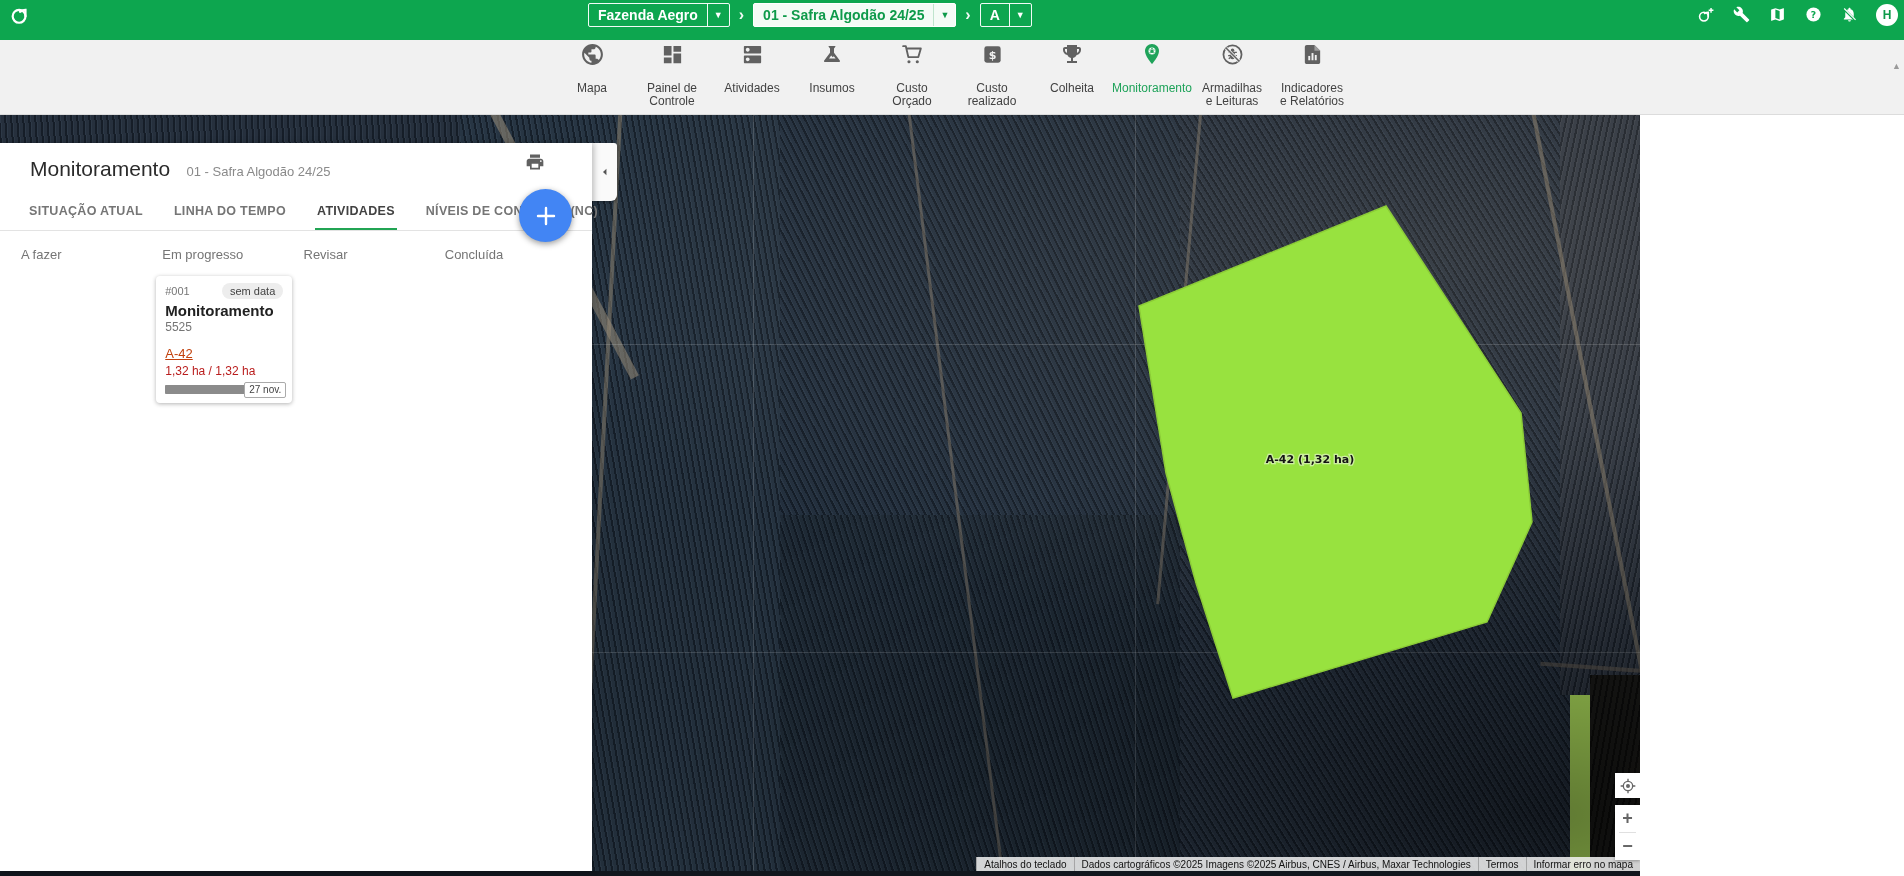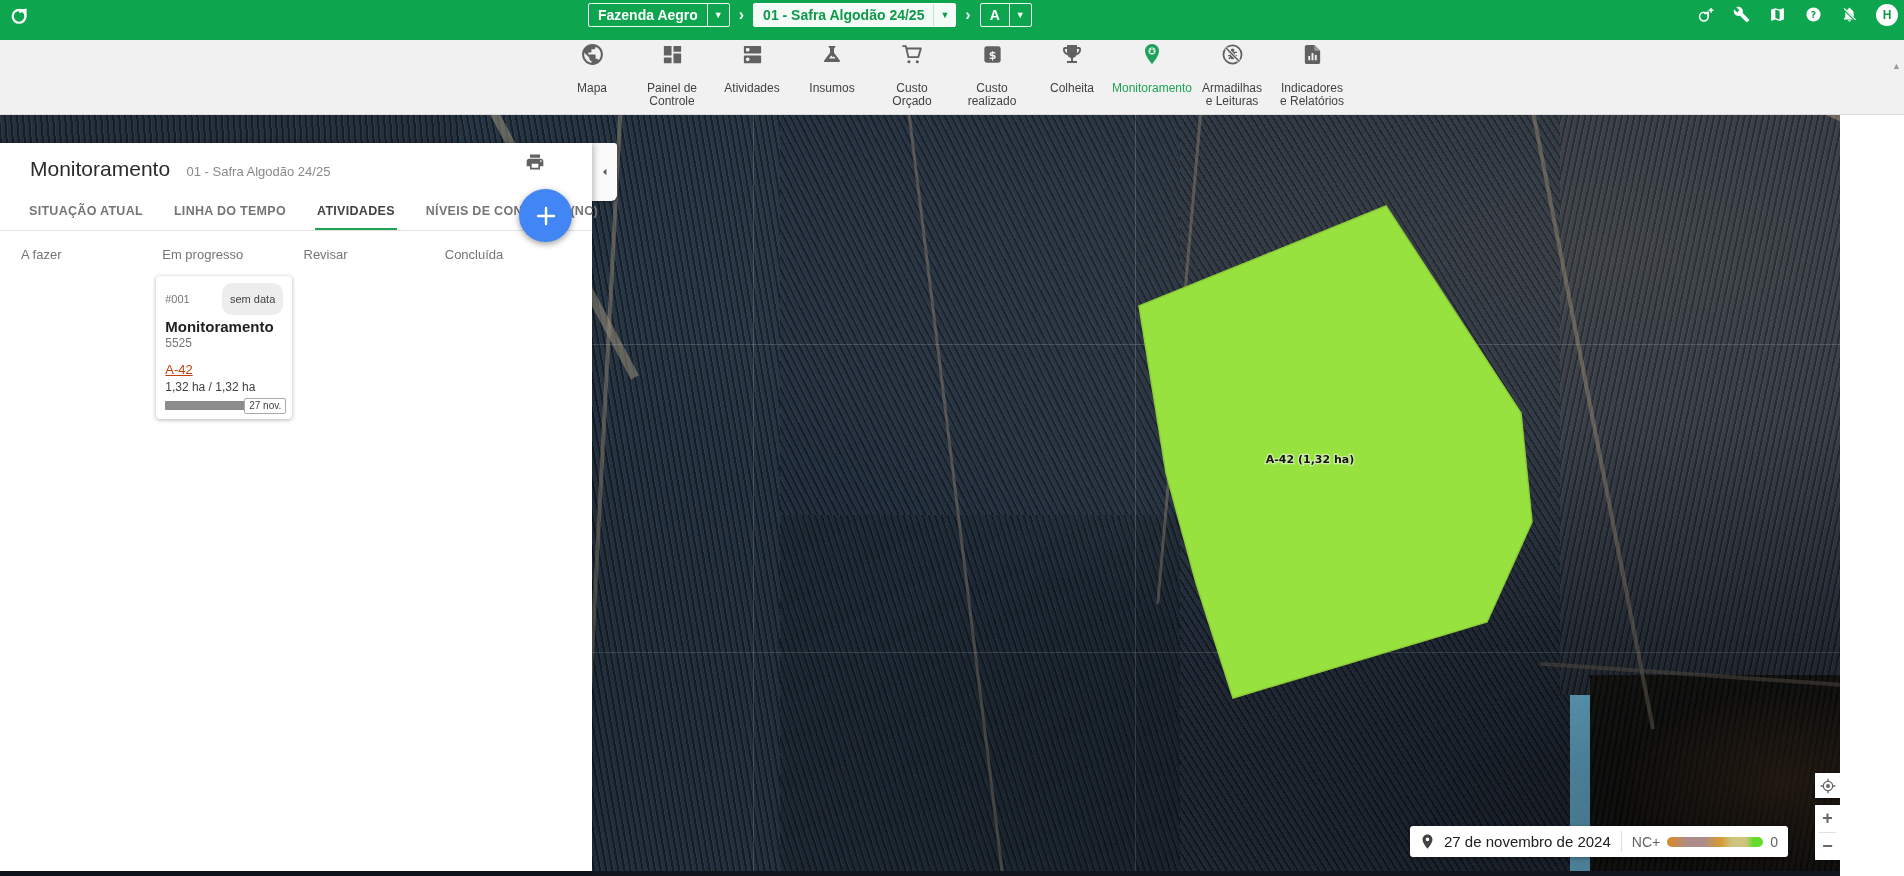"sem data" .card-badge { padding: 10px 8px -> 2px 8px }
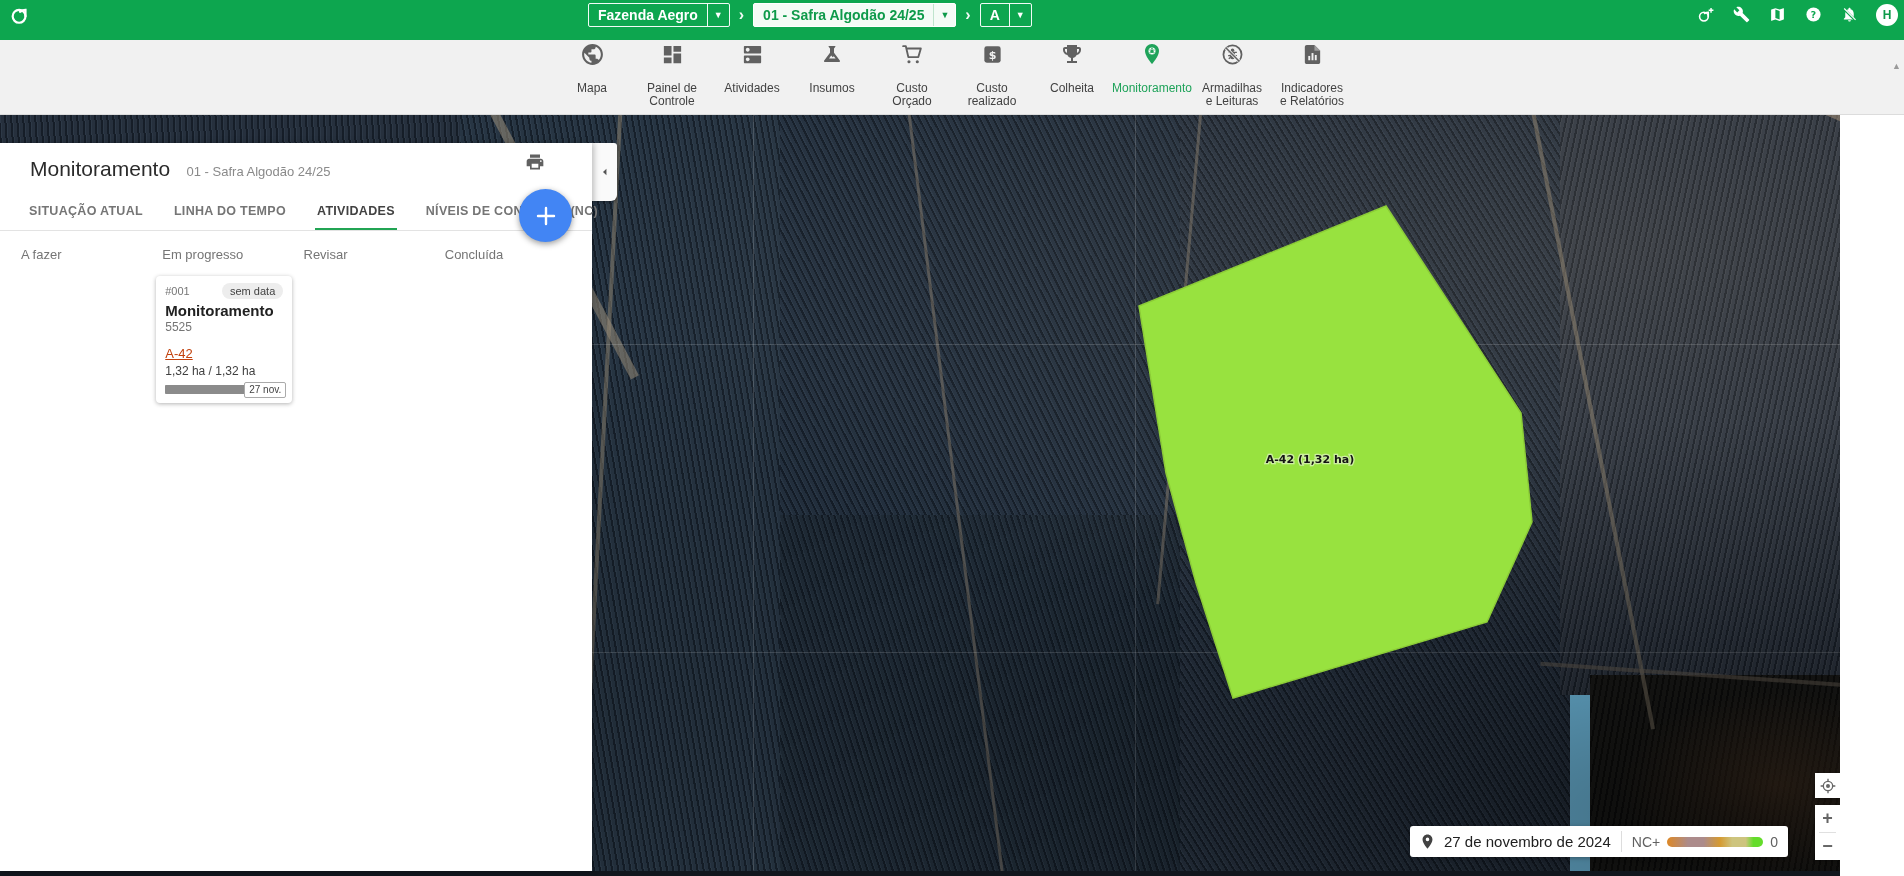"1,32 ha / 1,32 ha" .card-area { color: #404040 -> #b91c1c }
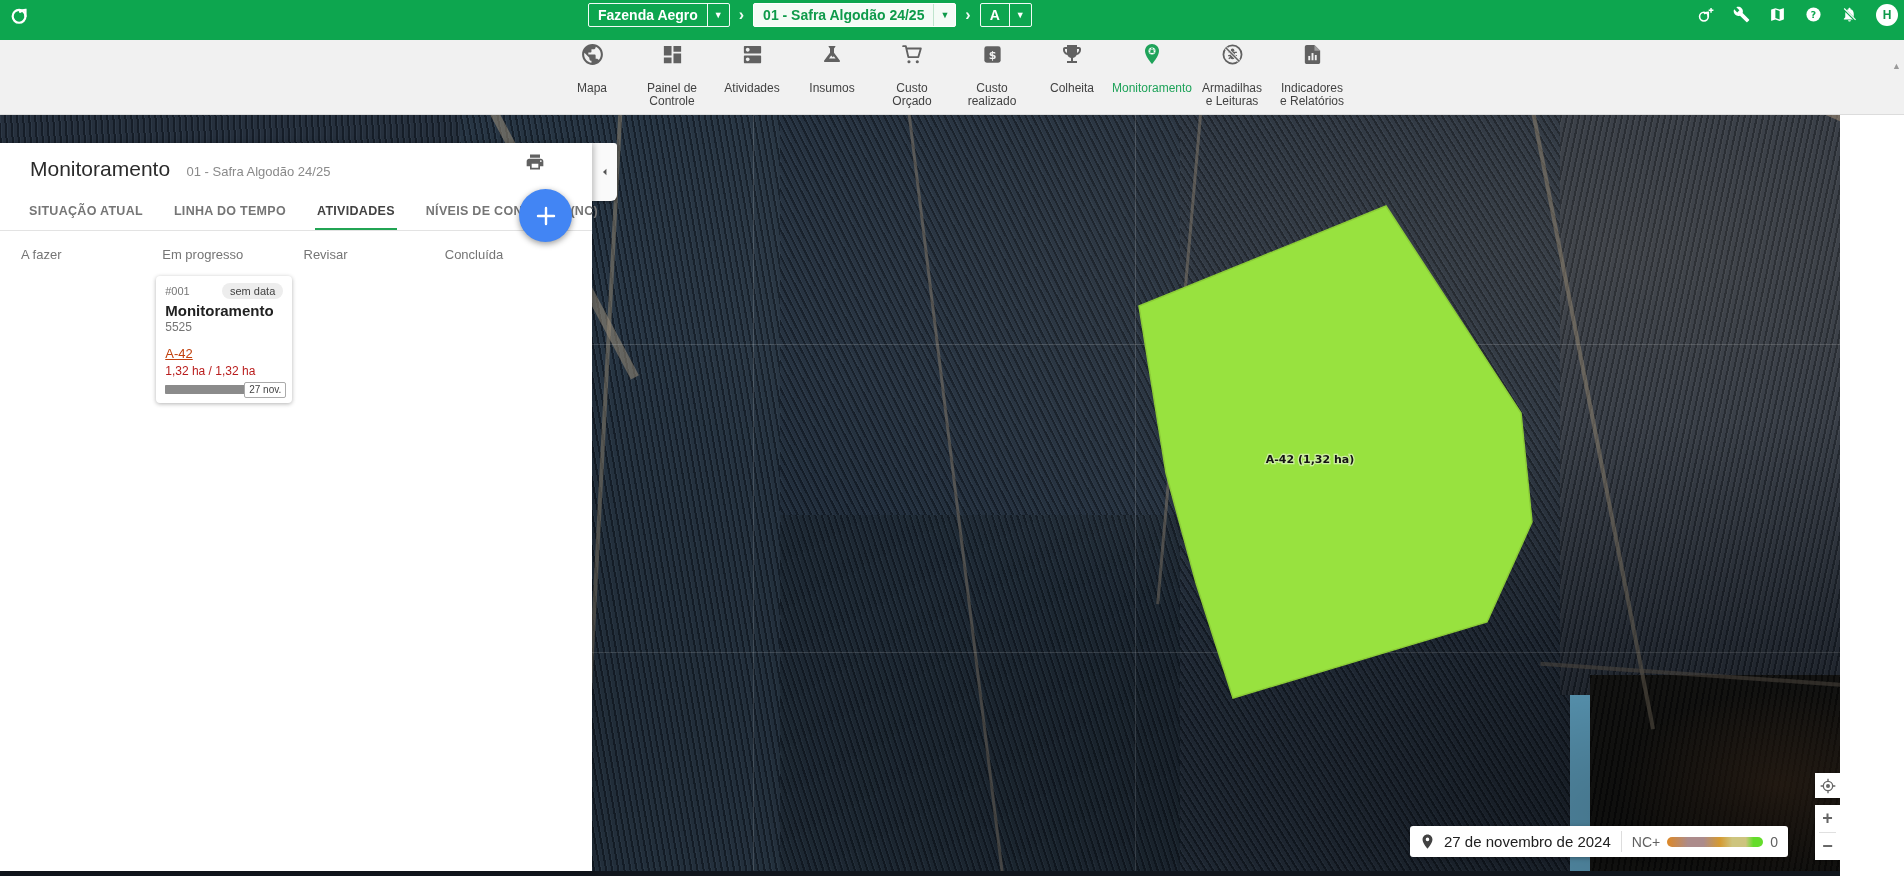"A-42 (1,32 ha)" .map { background: #7dd3fc -> #bef264; width: 1840px -> 1640px }
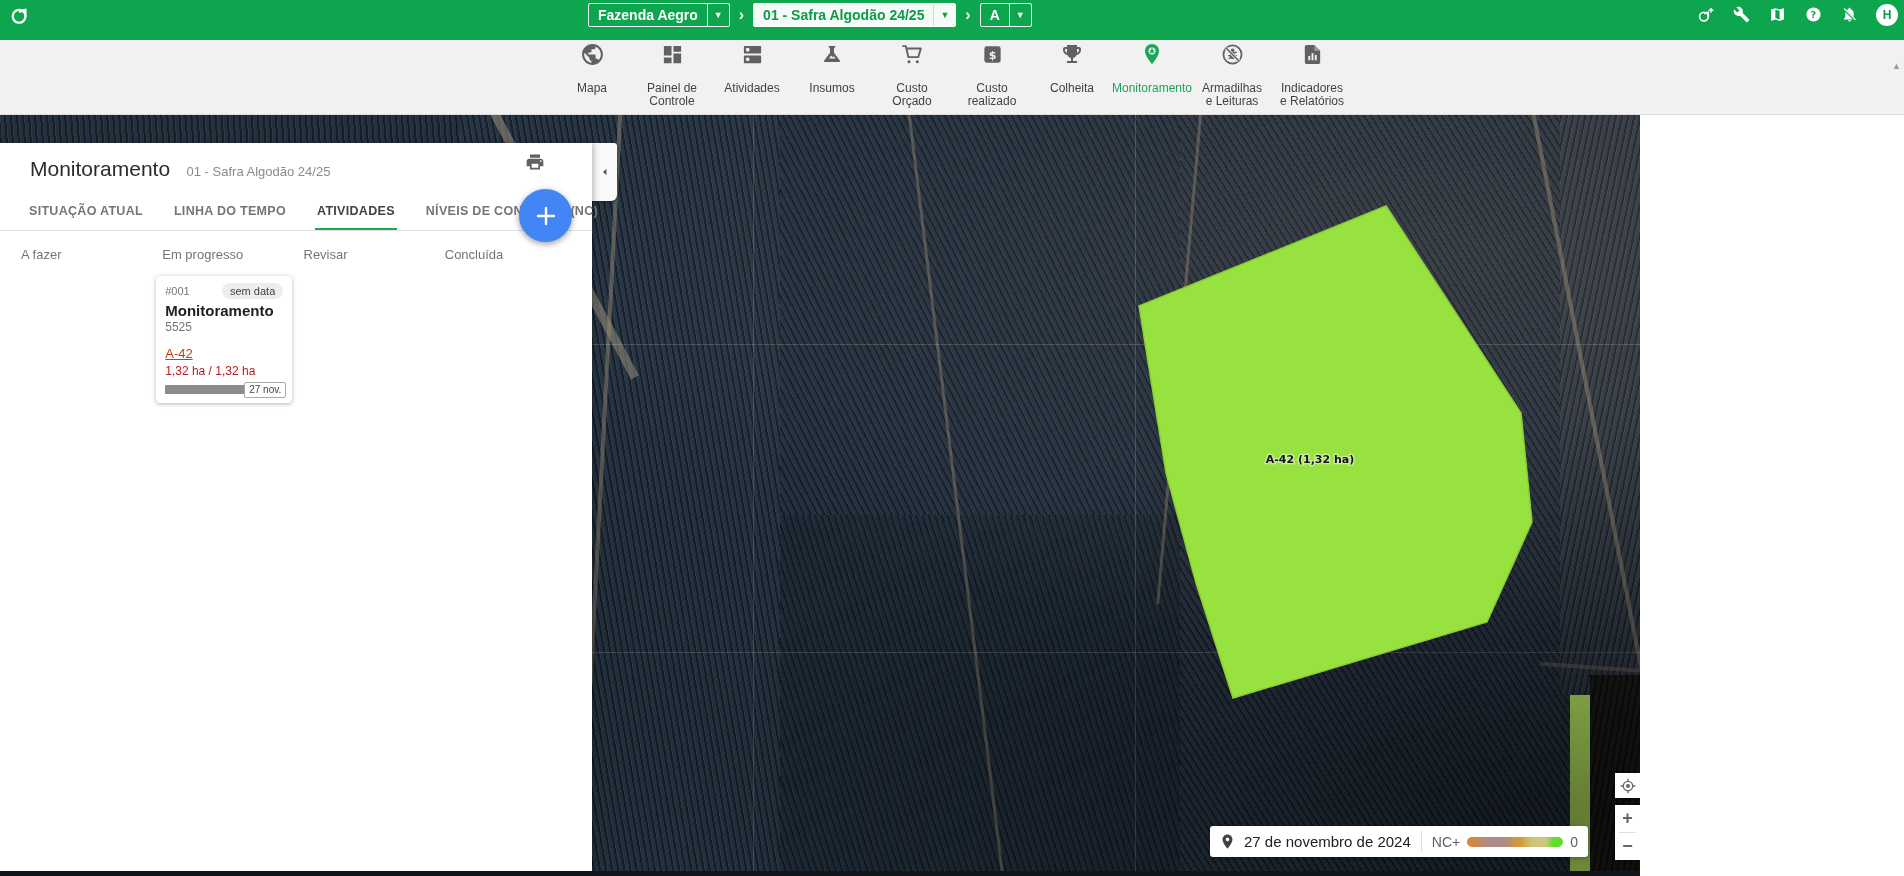"27 de novembro de 2024" div.status-bar { html: <div> <span> <svg> <path></path> </svg> </span> <span>27 de novembro de 2024</span> <span></span> <span>NC+</span> <span></span> <span>0</span> </div> -> none }
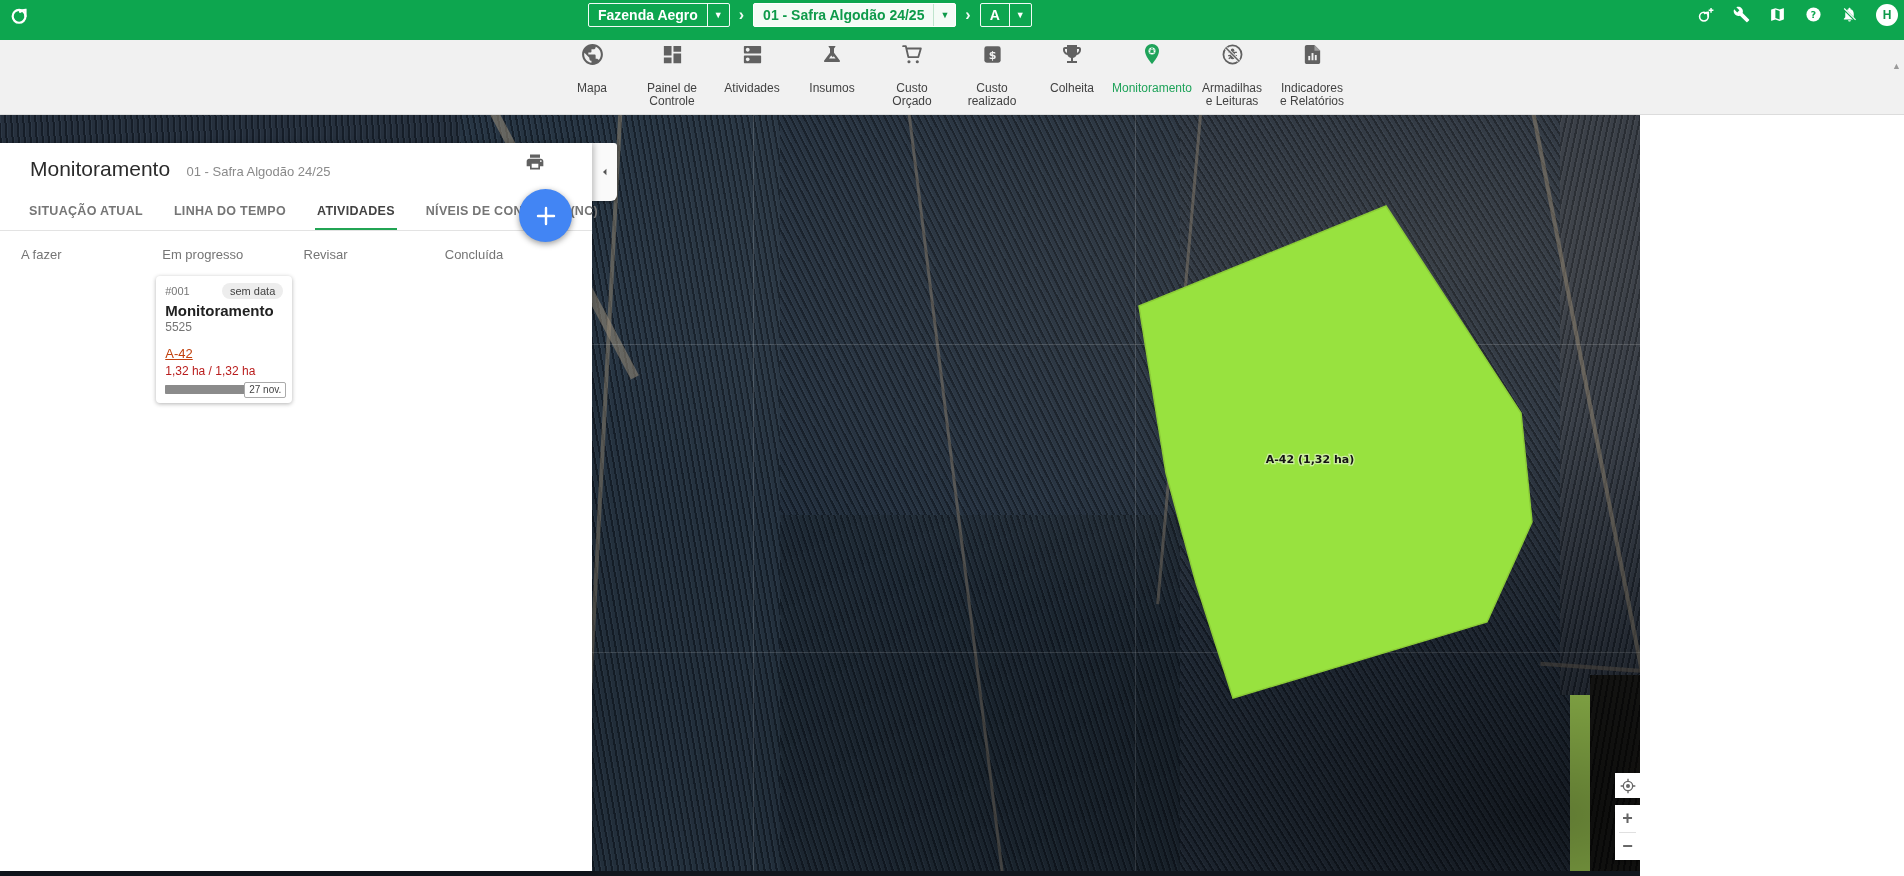"Atalhos do teclado" div.attrib { html: none -> <div> <span>Atalhos do teclado</span> <span>Dados cartográficos ©2025 Imagens ©2025 Airbus, CNES / Airbus, Maxar Technologies</span> <span>Termos</span> <span>Informar erro no mapa</span> </div> }
